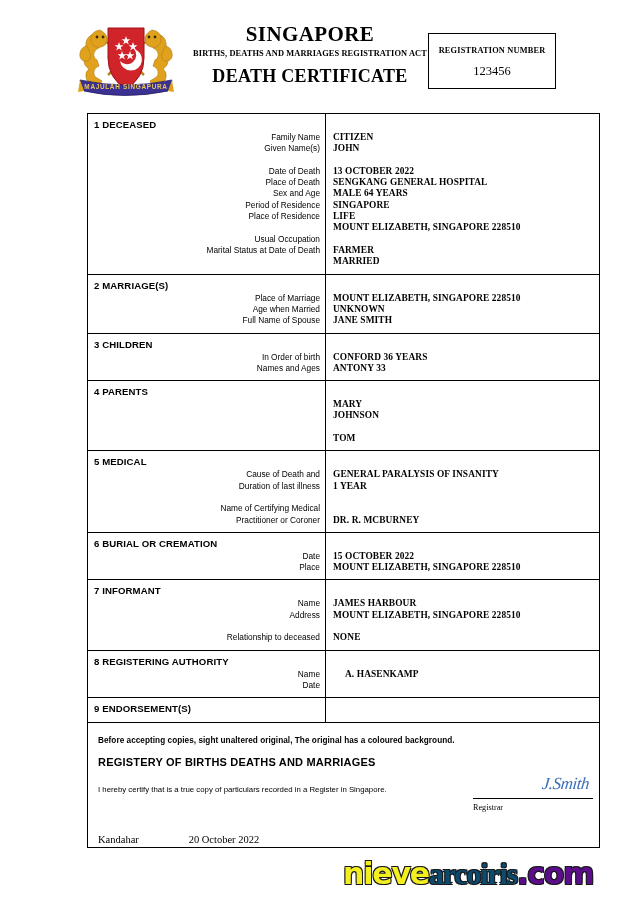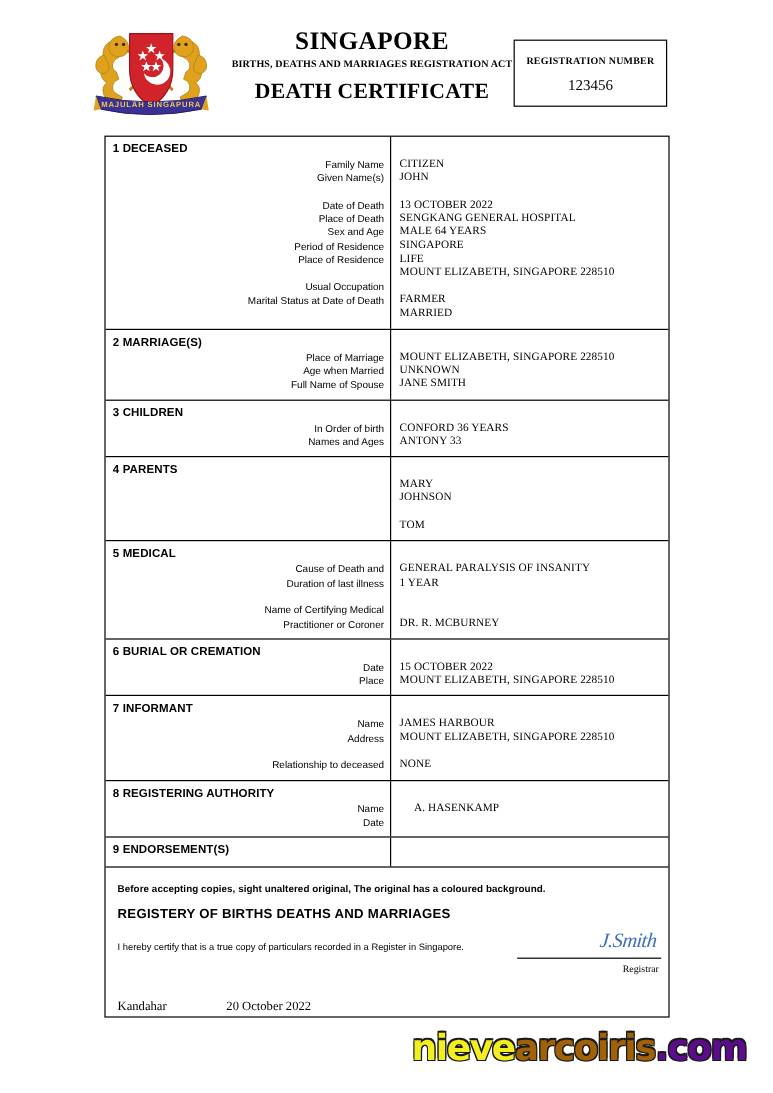"1 DECEASED" .cert { width: 471px -> 513px }
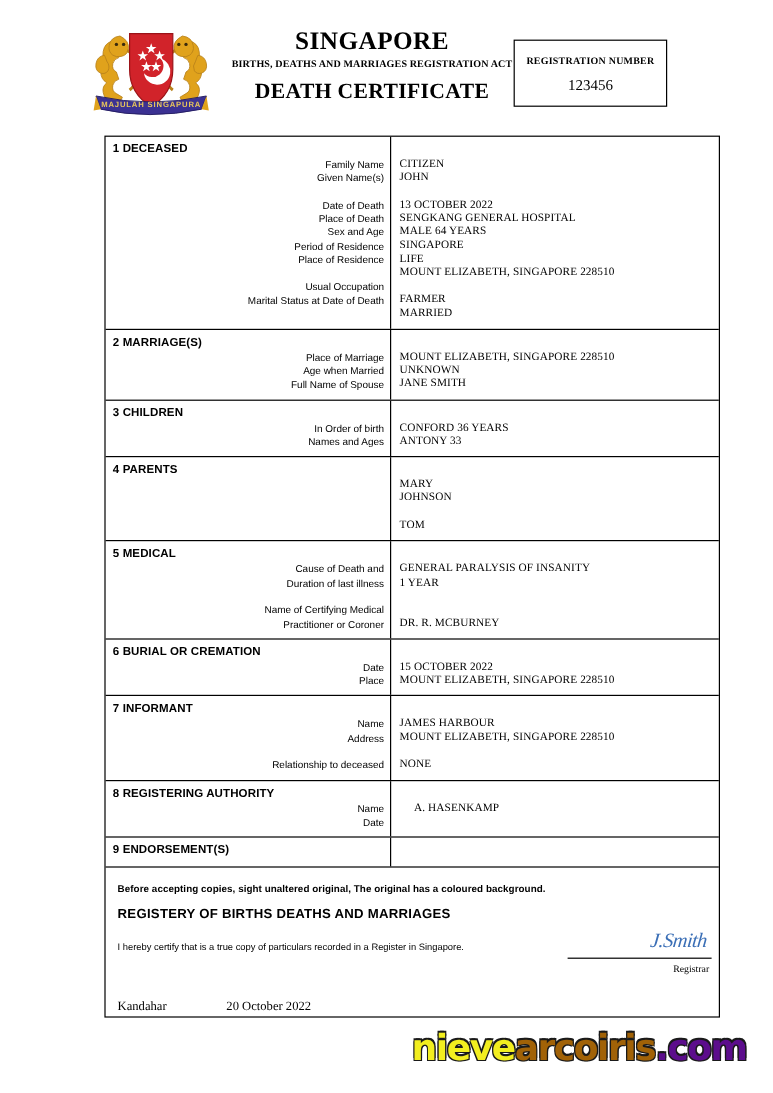"CITIZEN" .values { font-weight: normal -> bold }
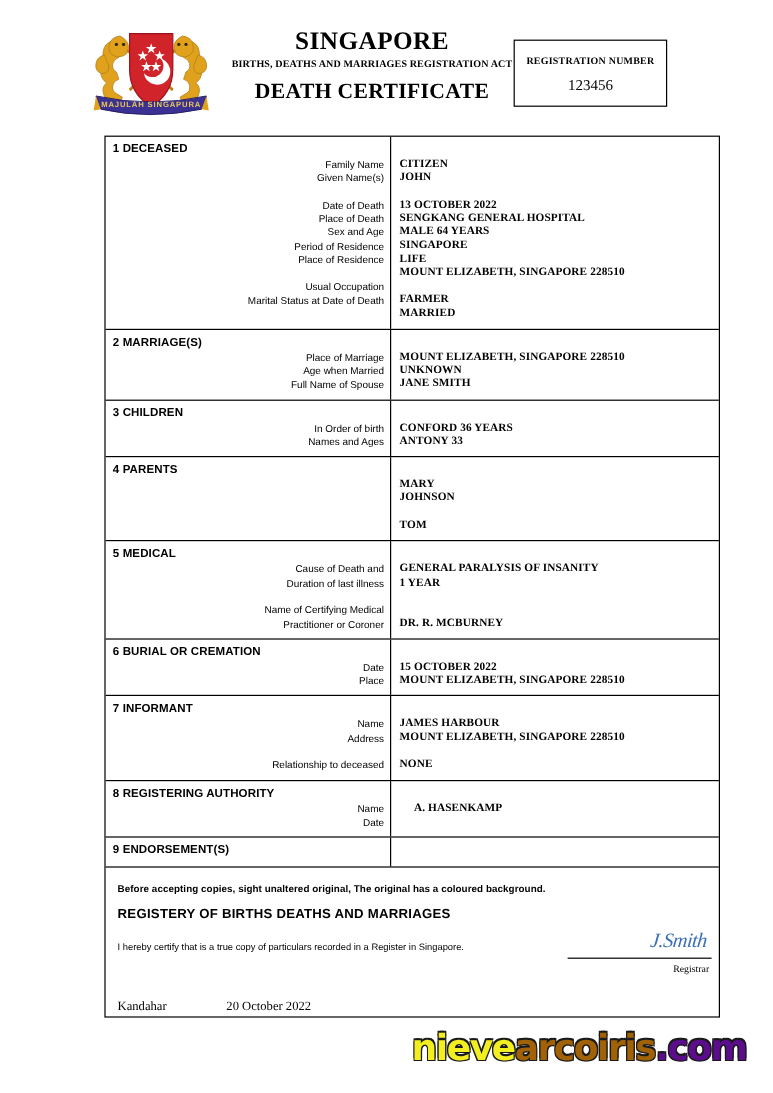"Registrar" .registrar-label { text-align: right -> left }
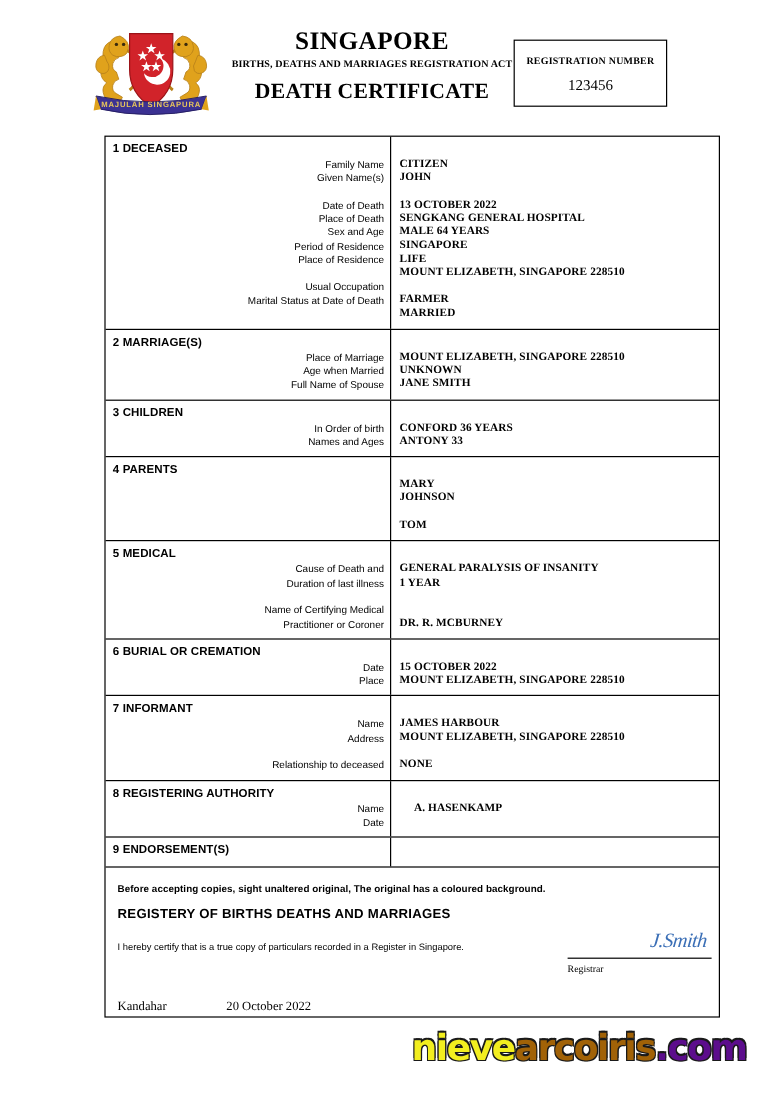"arcoiris" .wm-b { color: #a16207 -> #0c4a6e; font-family: none -> Liberation Serif, serif }
